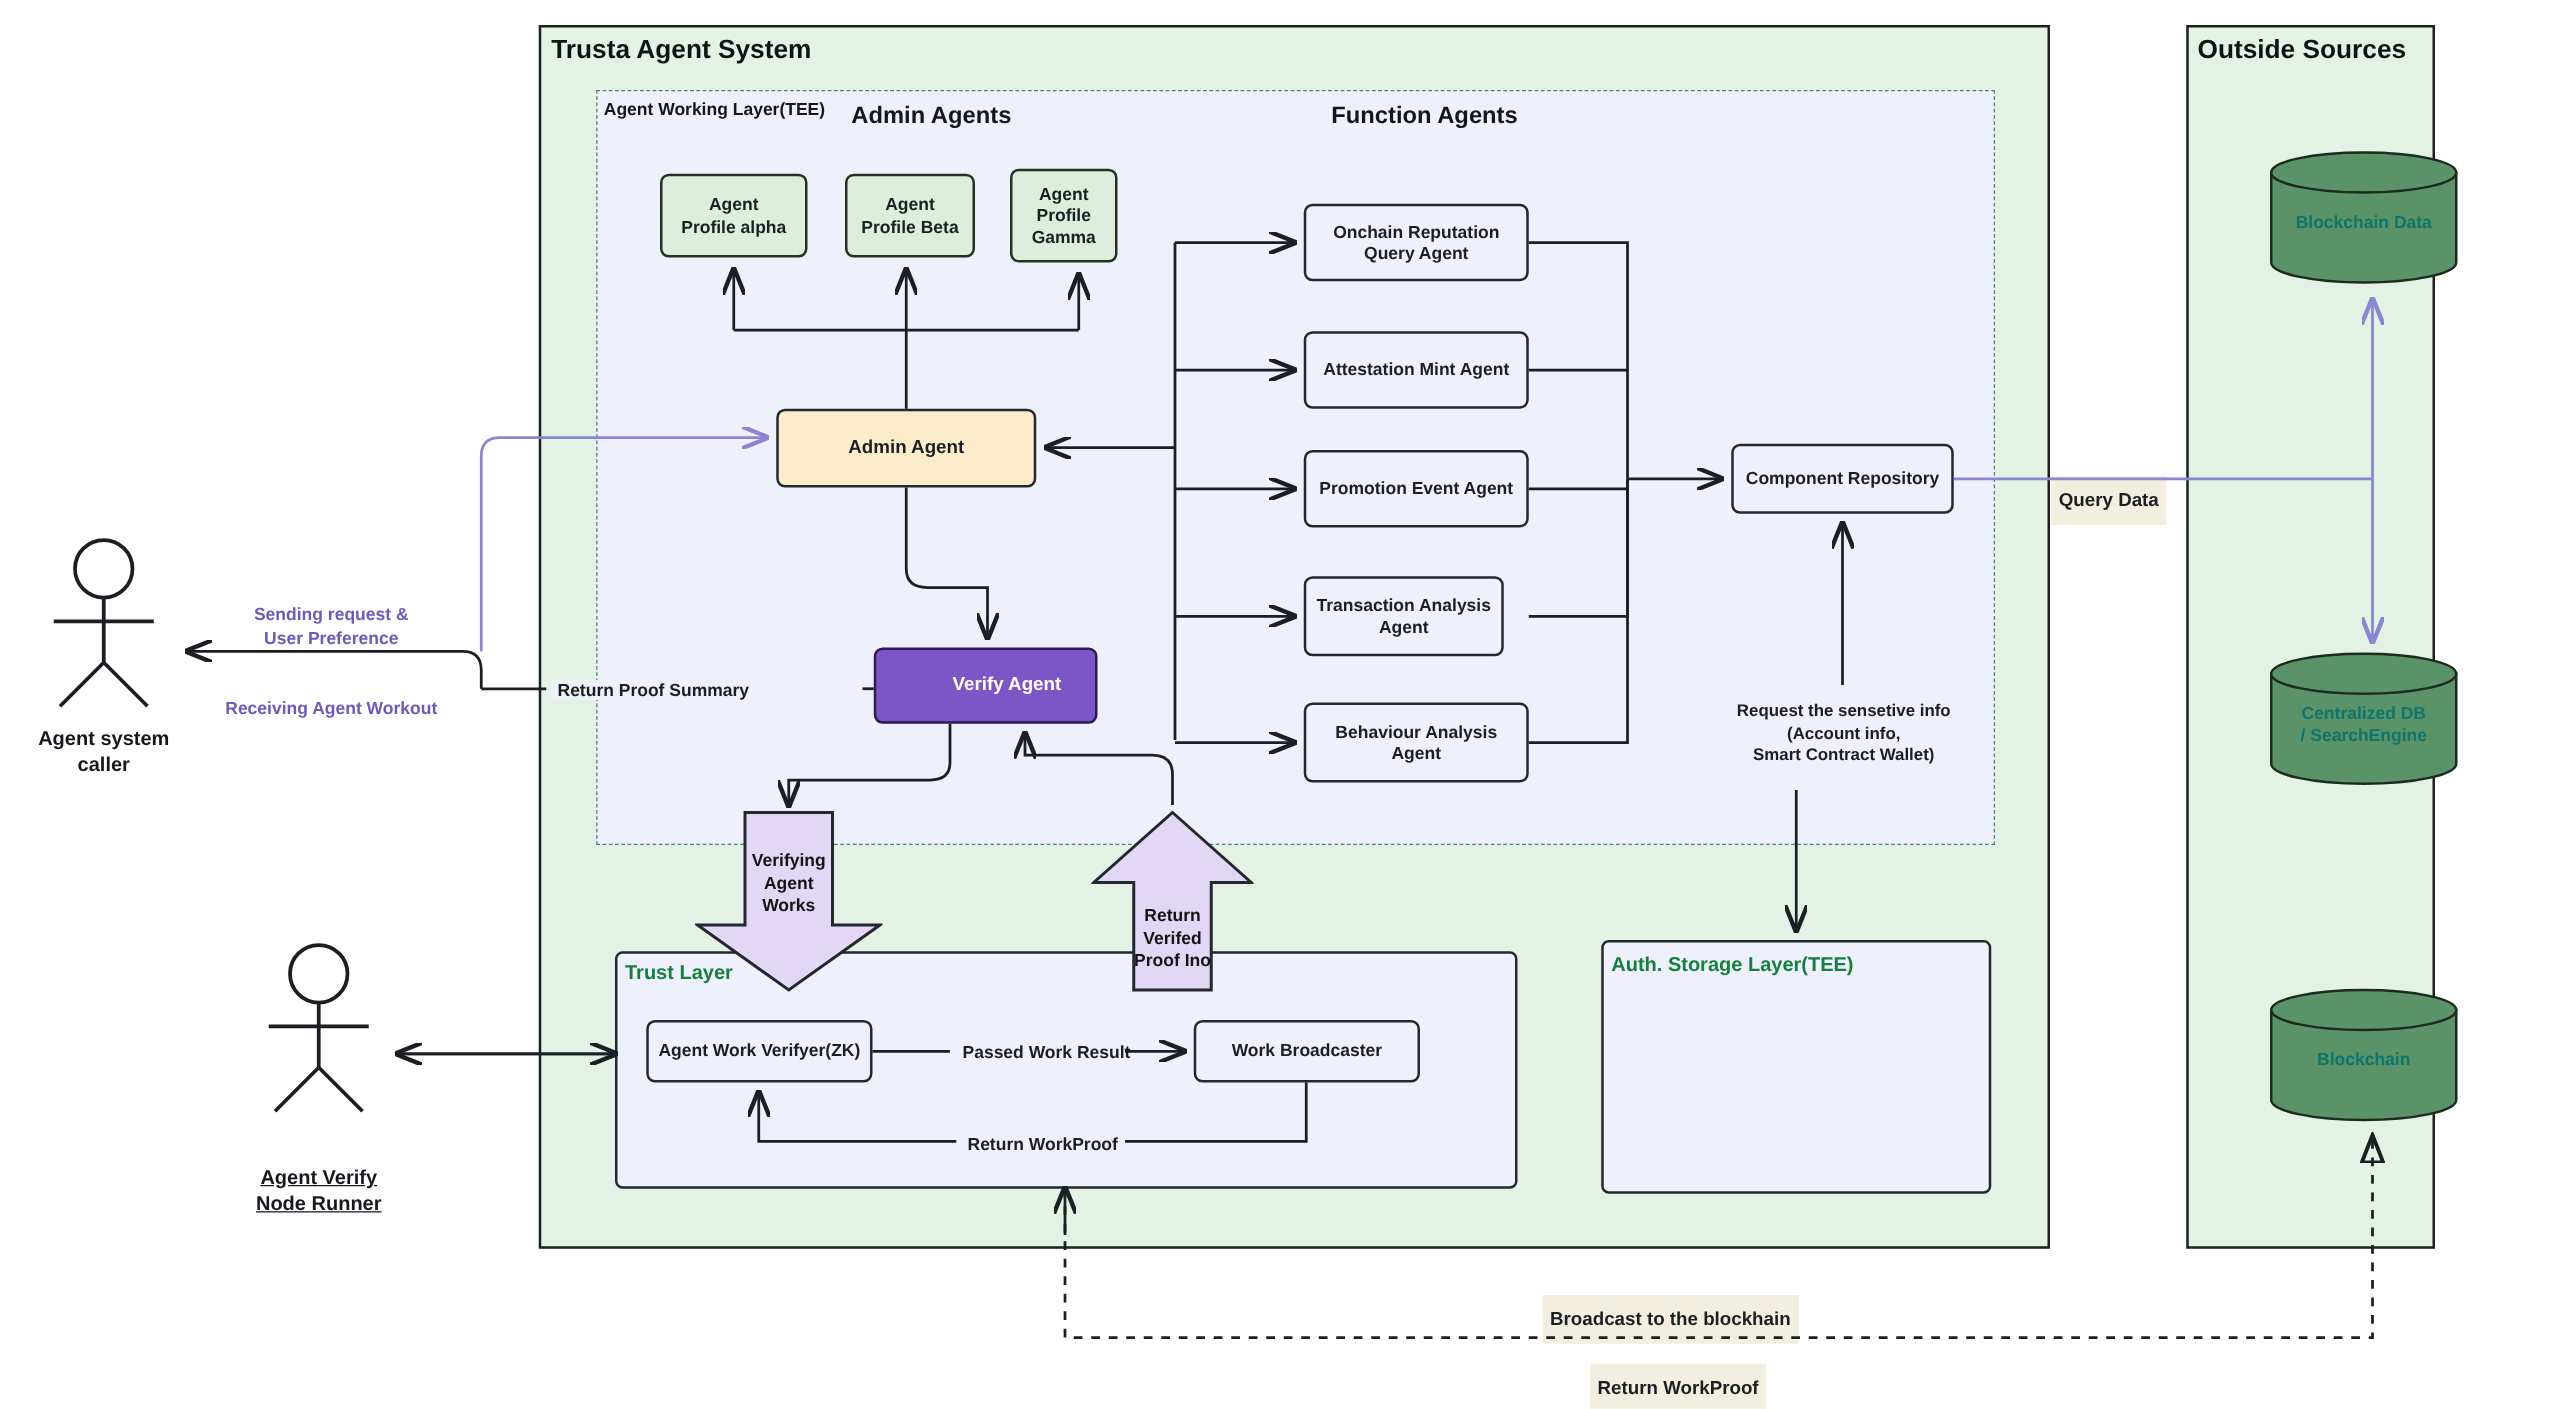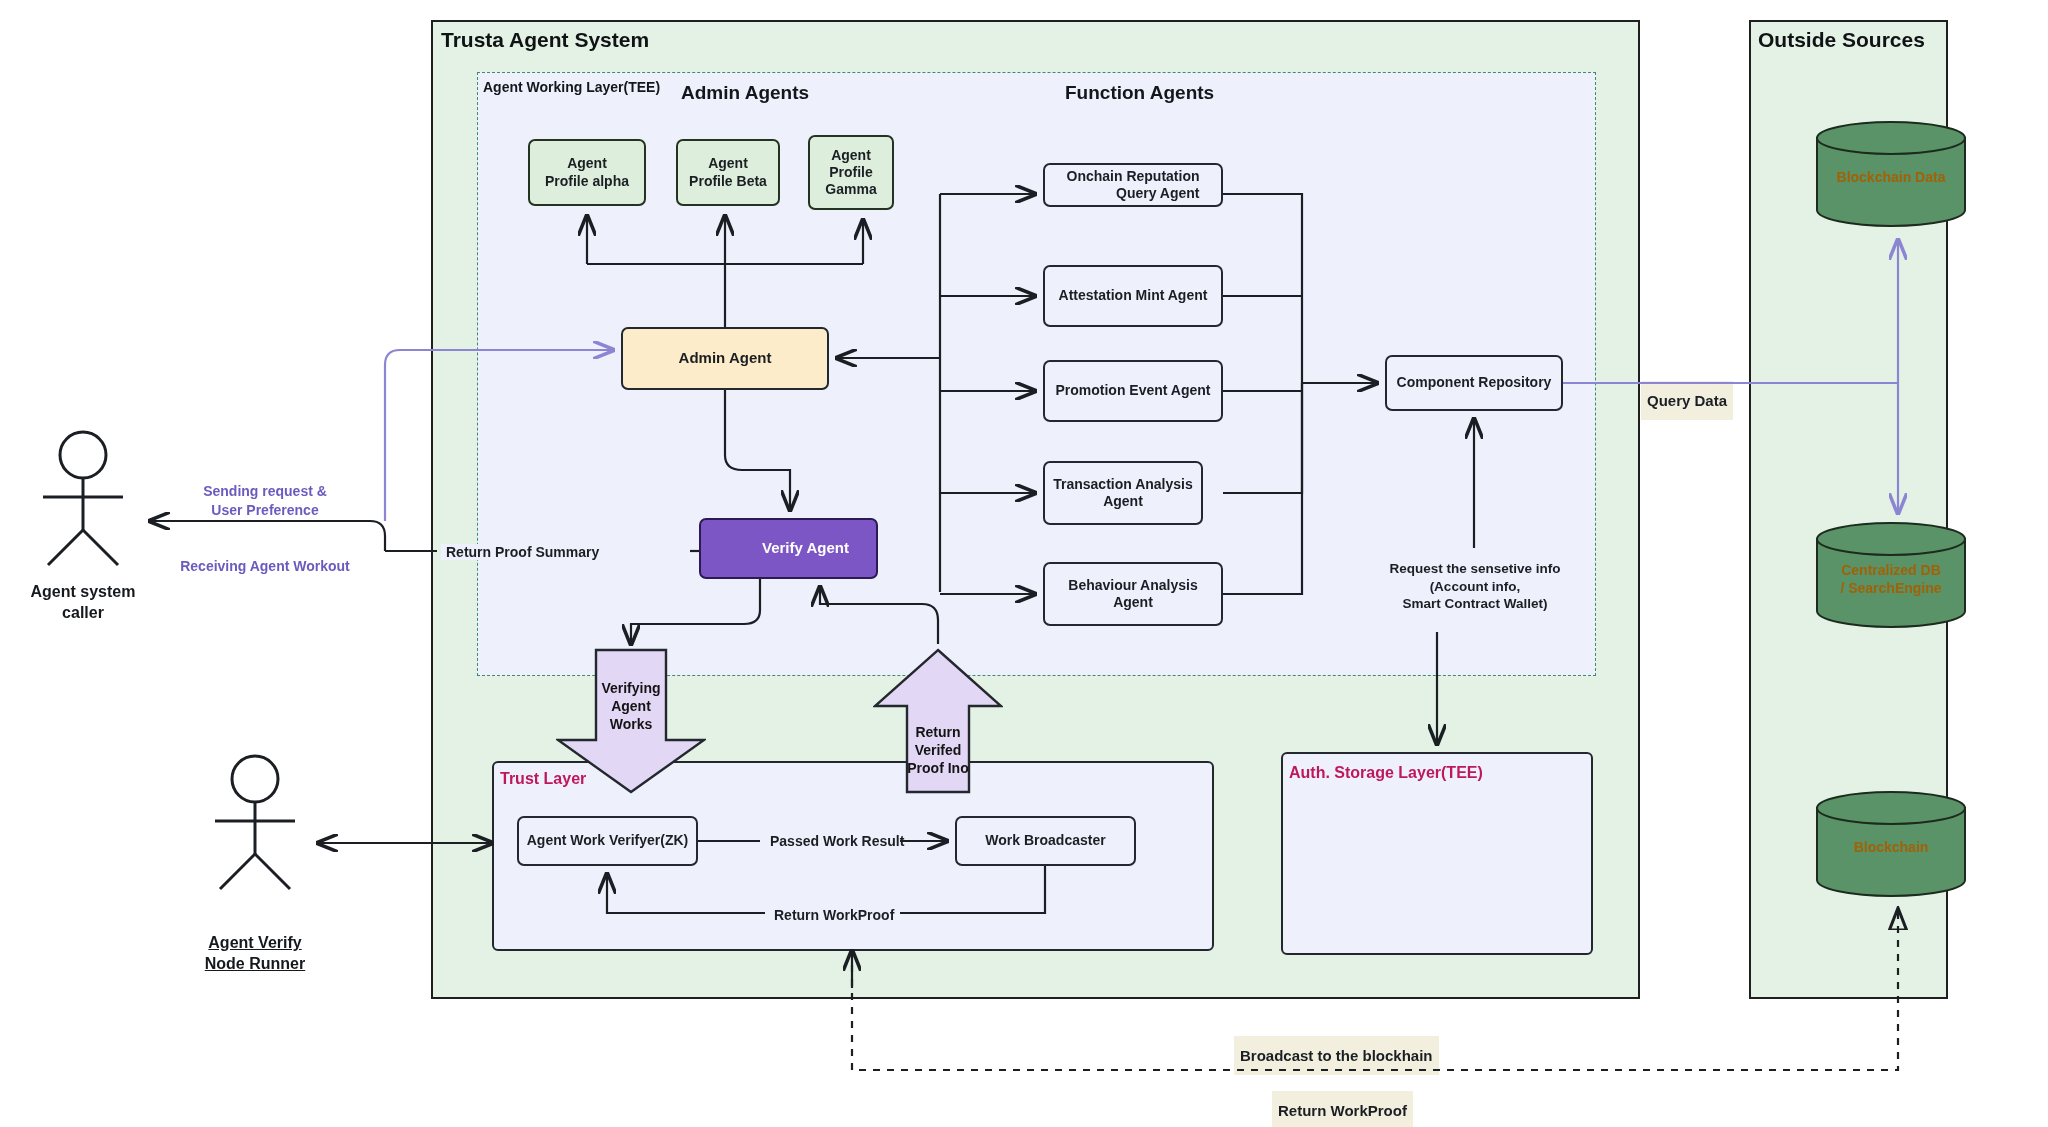"Onchain Reputation" div.abs { height: 44px -> 62px; text-align: right -> none }
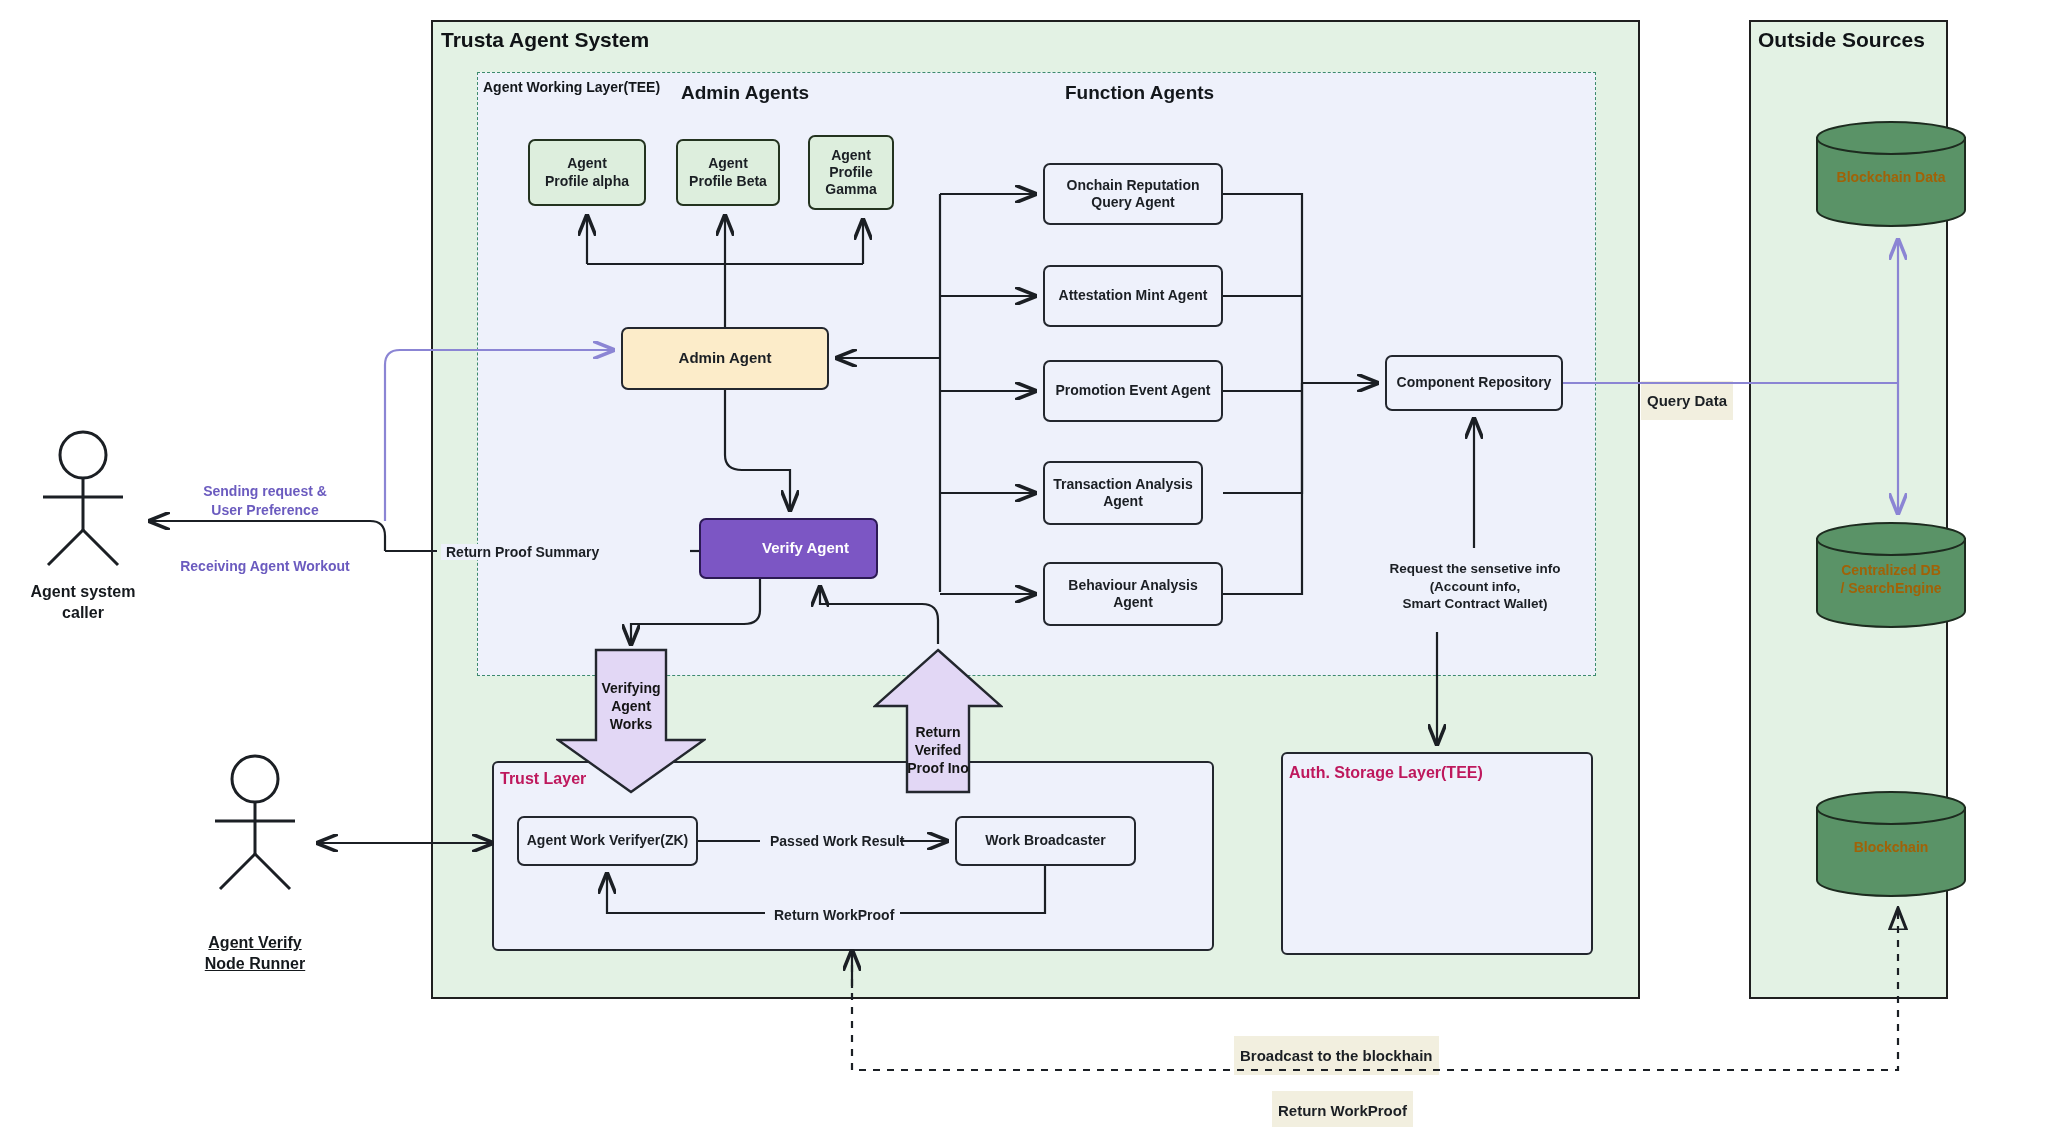"Blockchain Data" .db-lbl { color: #a16207 -> #0f766e }
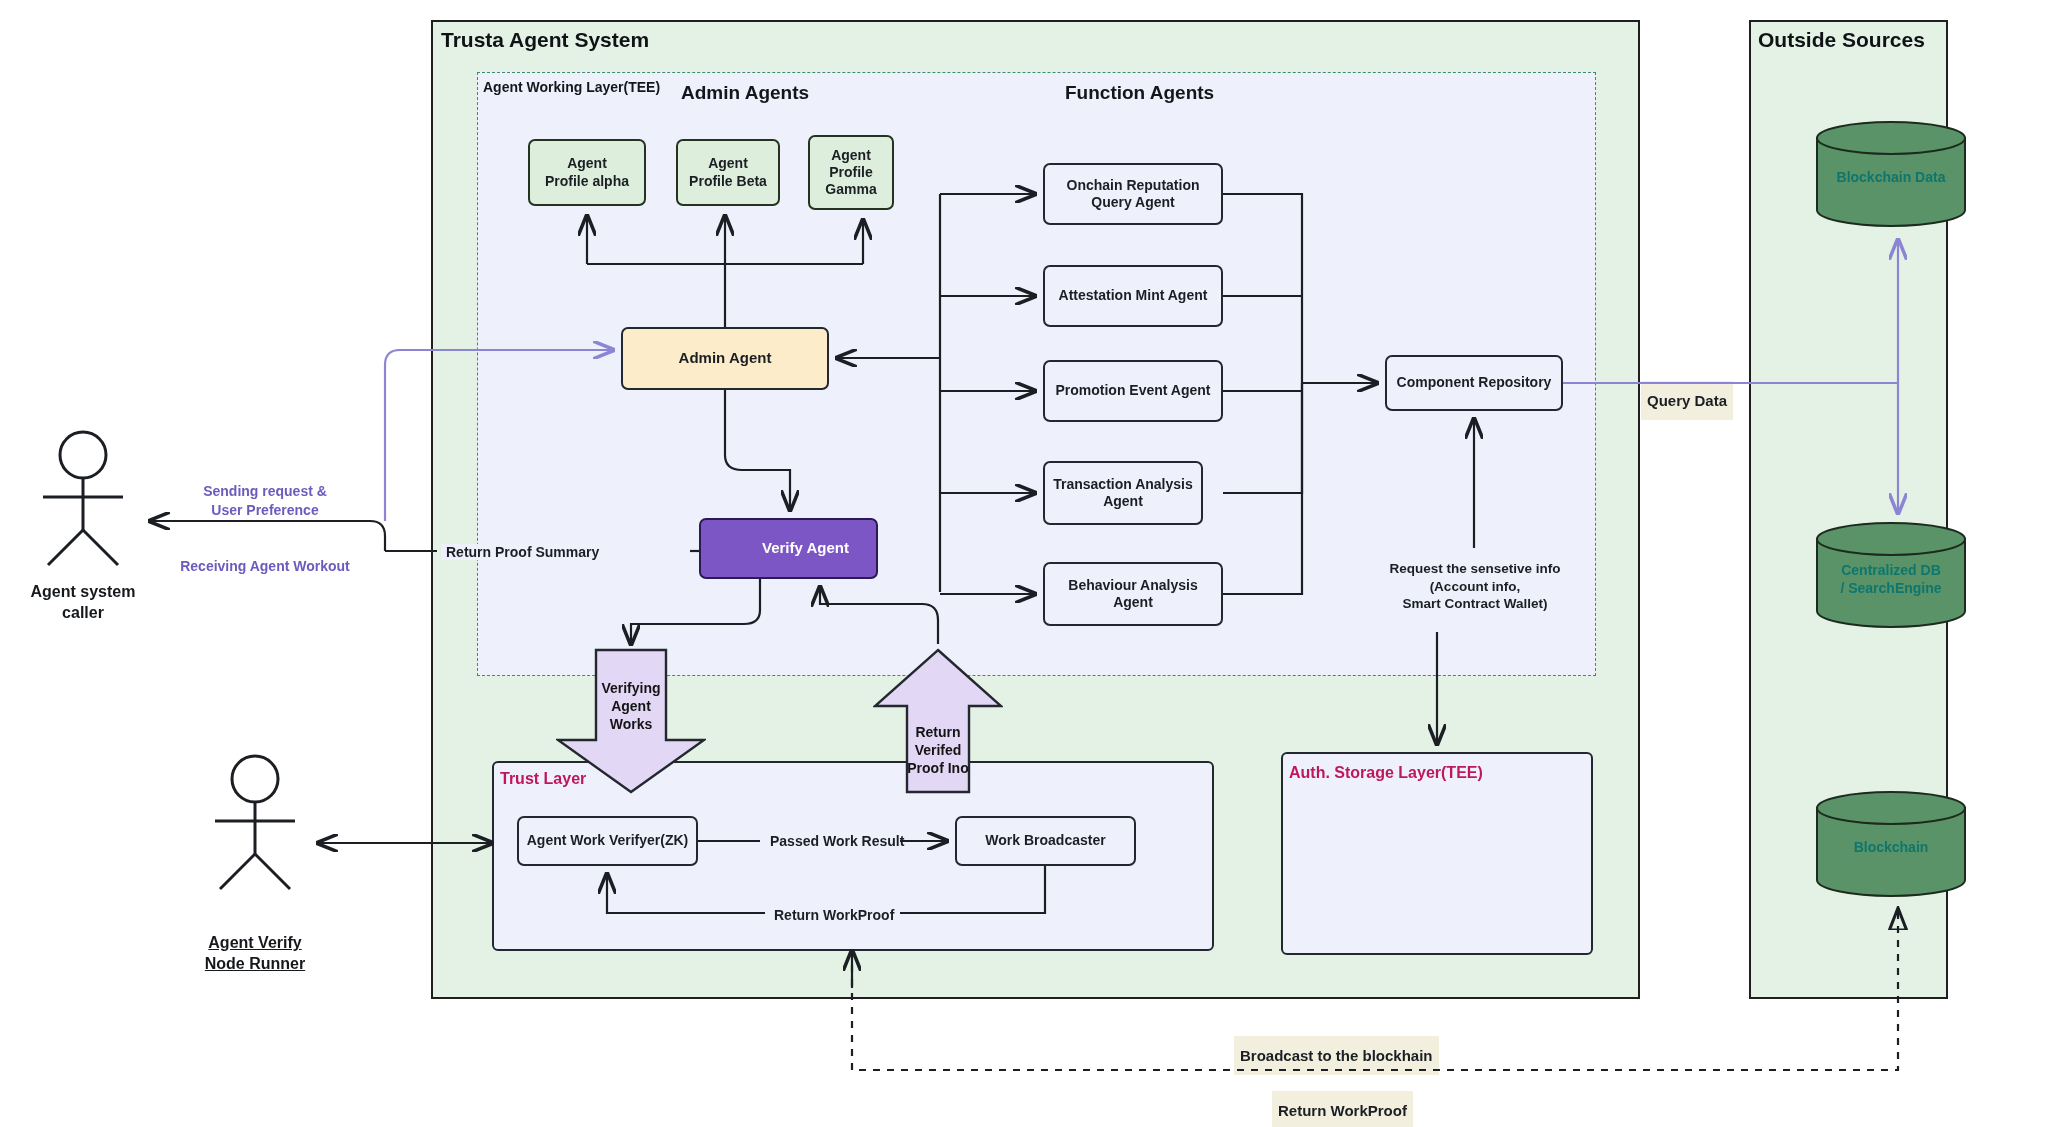"Trust Layer" .panel-title { color: #be185d -> #15803d }
